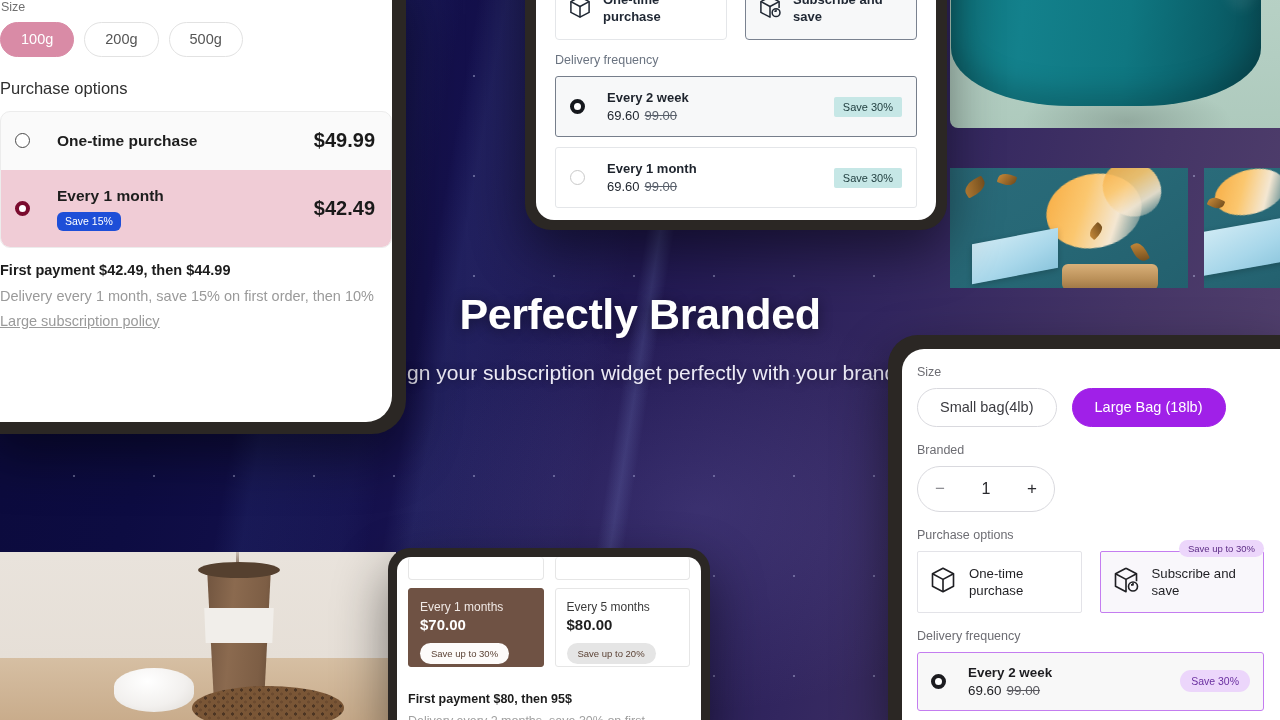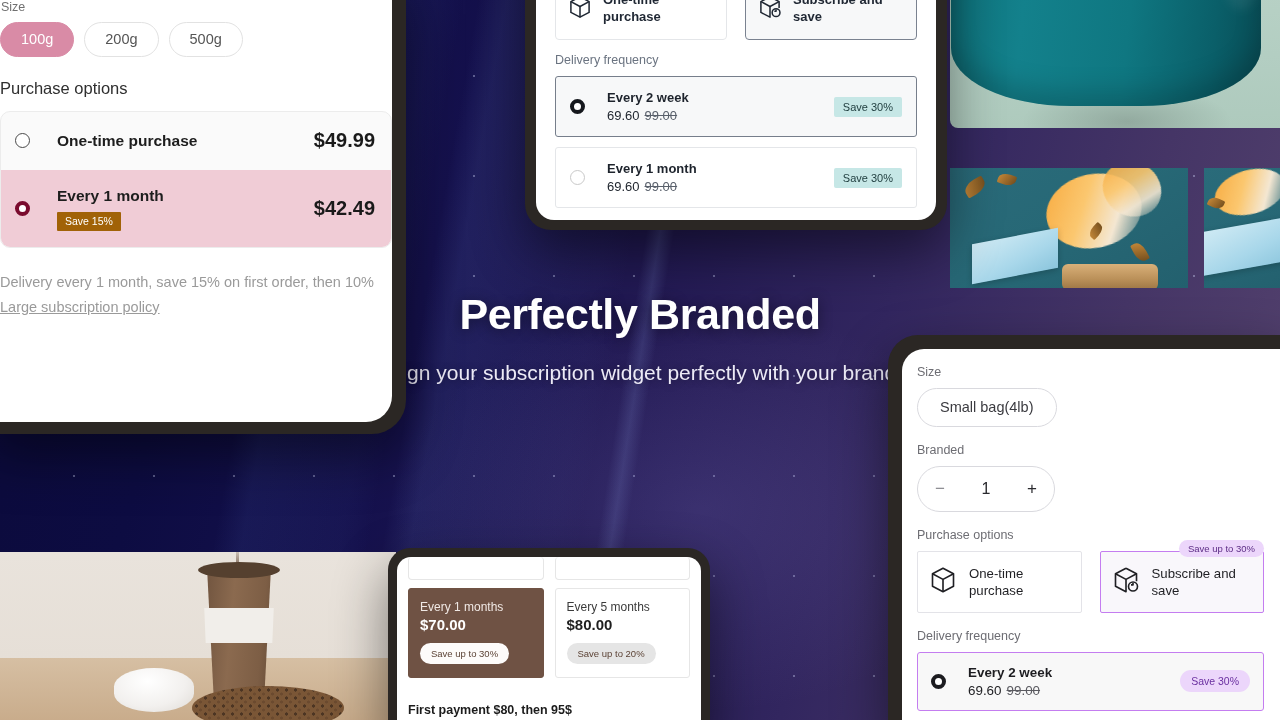"Save 15%" .wA-badge { background: #a16207 -> #1d4ed8; border-radius: 1px -> 6px }
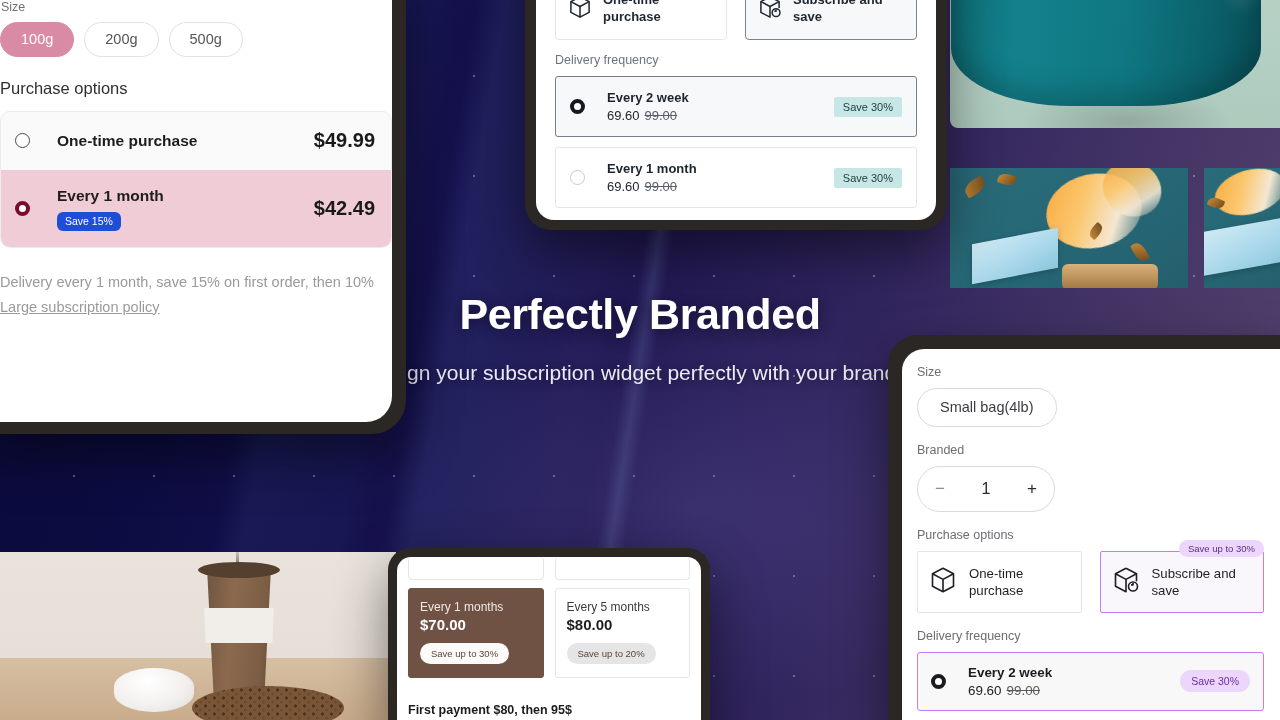"First payment $42.49, then $44.99" div.wA-first { html: none -> <div>First payment $42.49, then $44.99</div> }
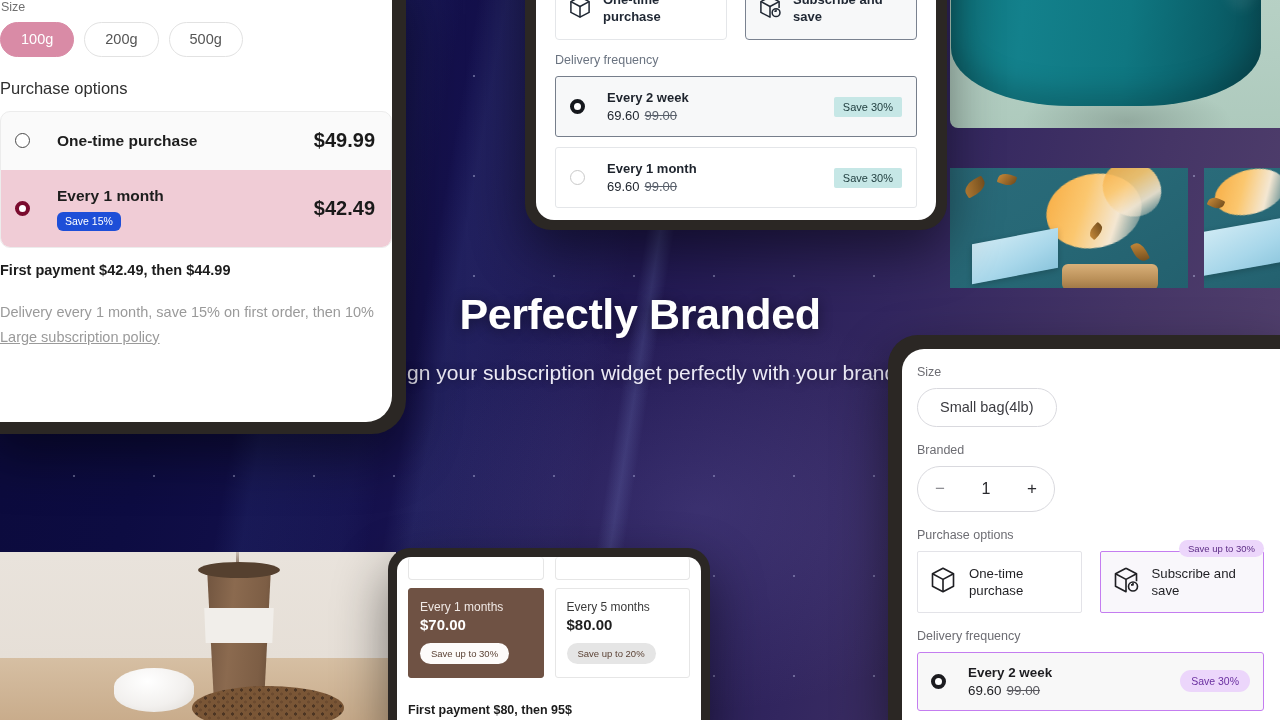"Delivery every 1 month, save" .wA-desc { margin-top: 24px -> 8px }
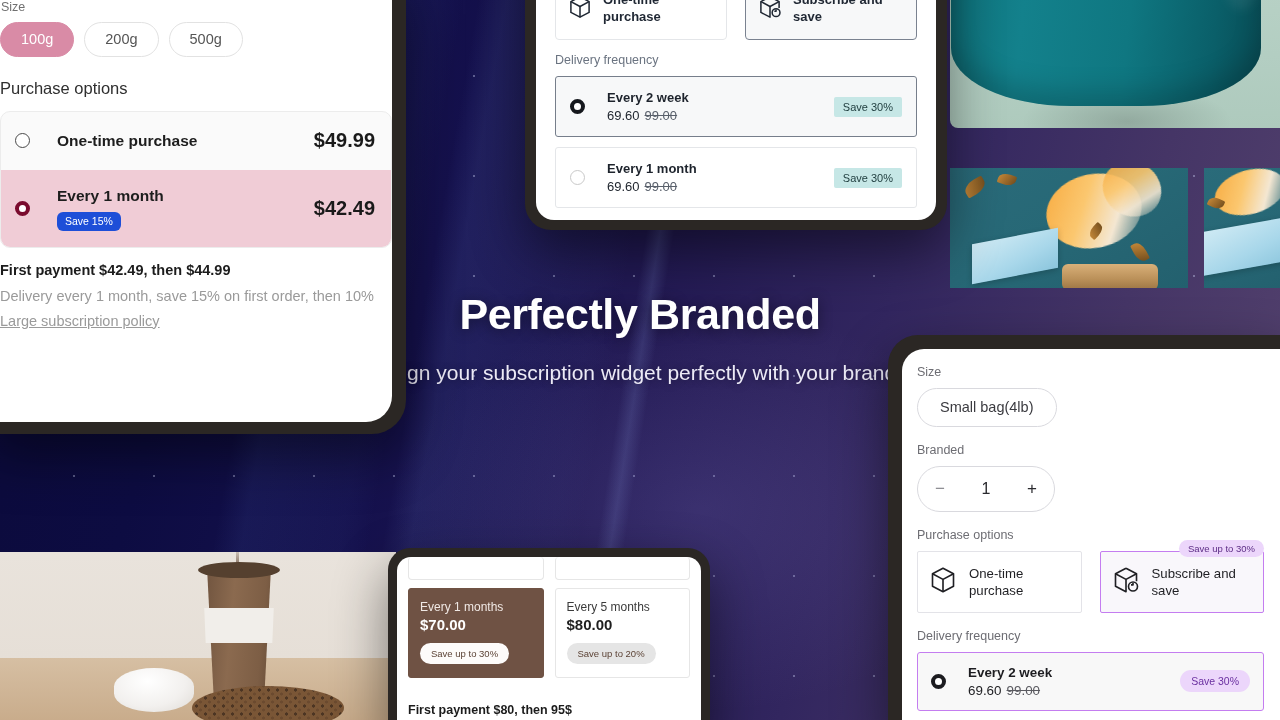"Large Bag (18lb)" div.wC-pill { html: none -> <div>Large Bag (18lb)</div> }
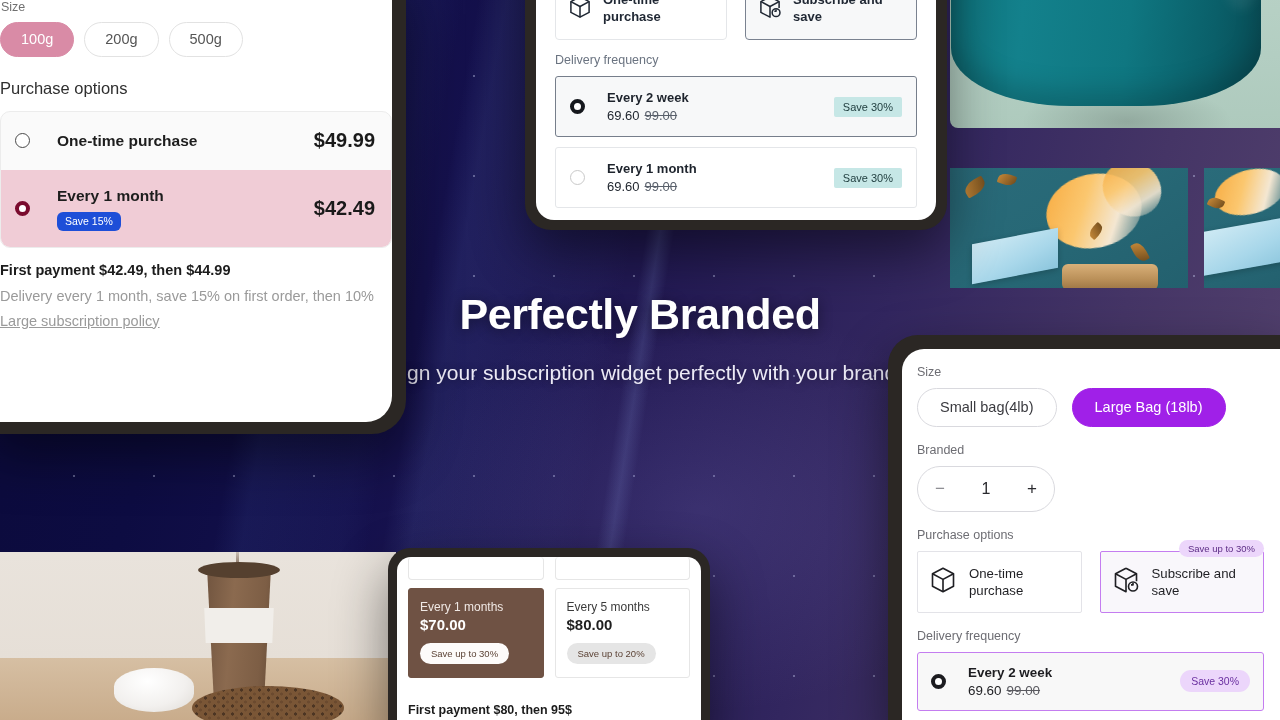"Every 1 months" .wD-card { padding: 11px 11px 13px 11px -> 11px 11px 2px 11px }
